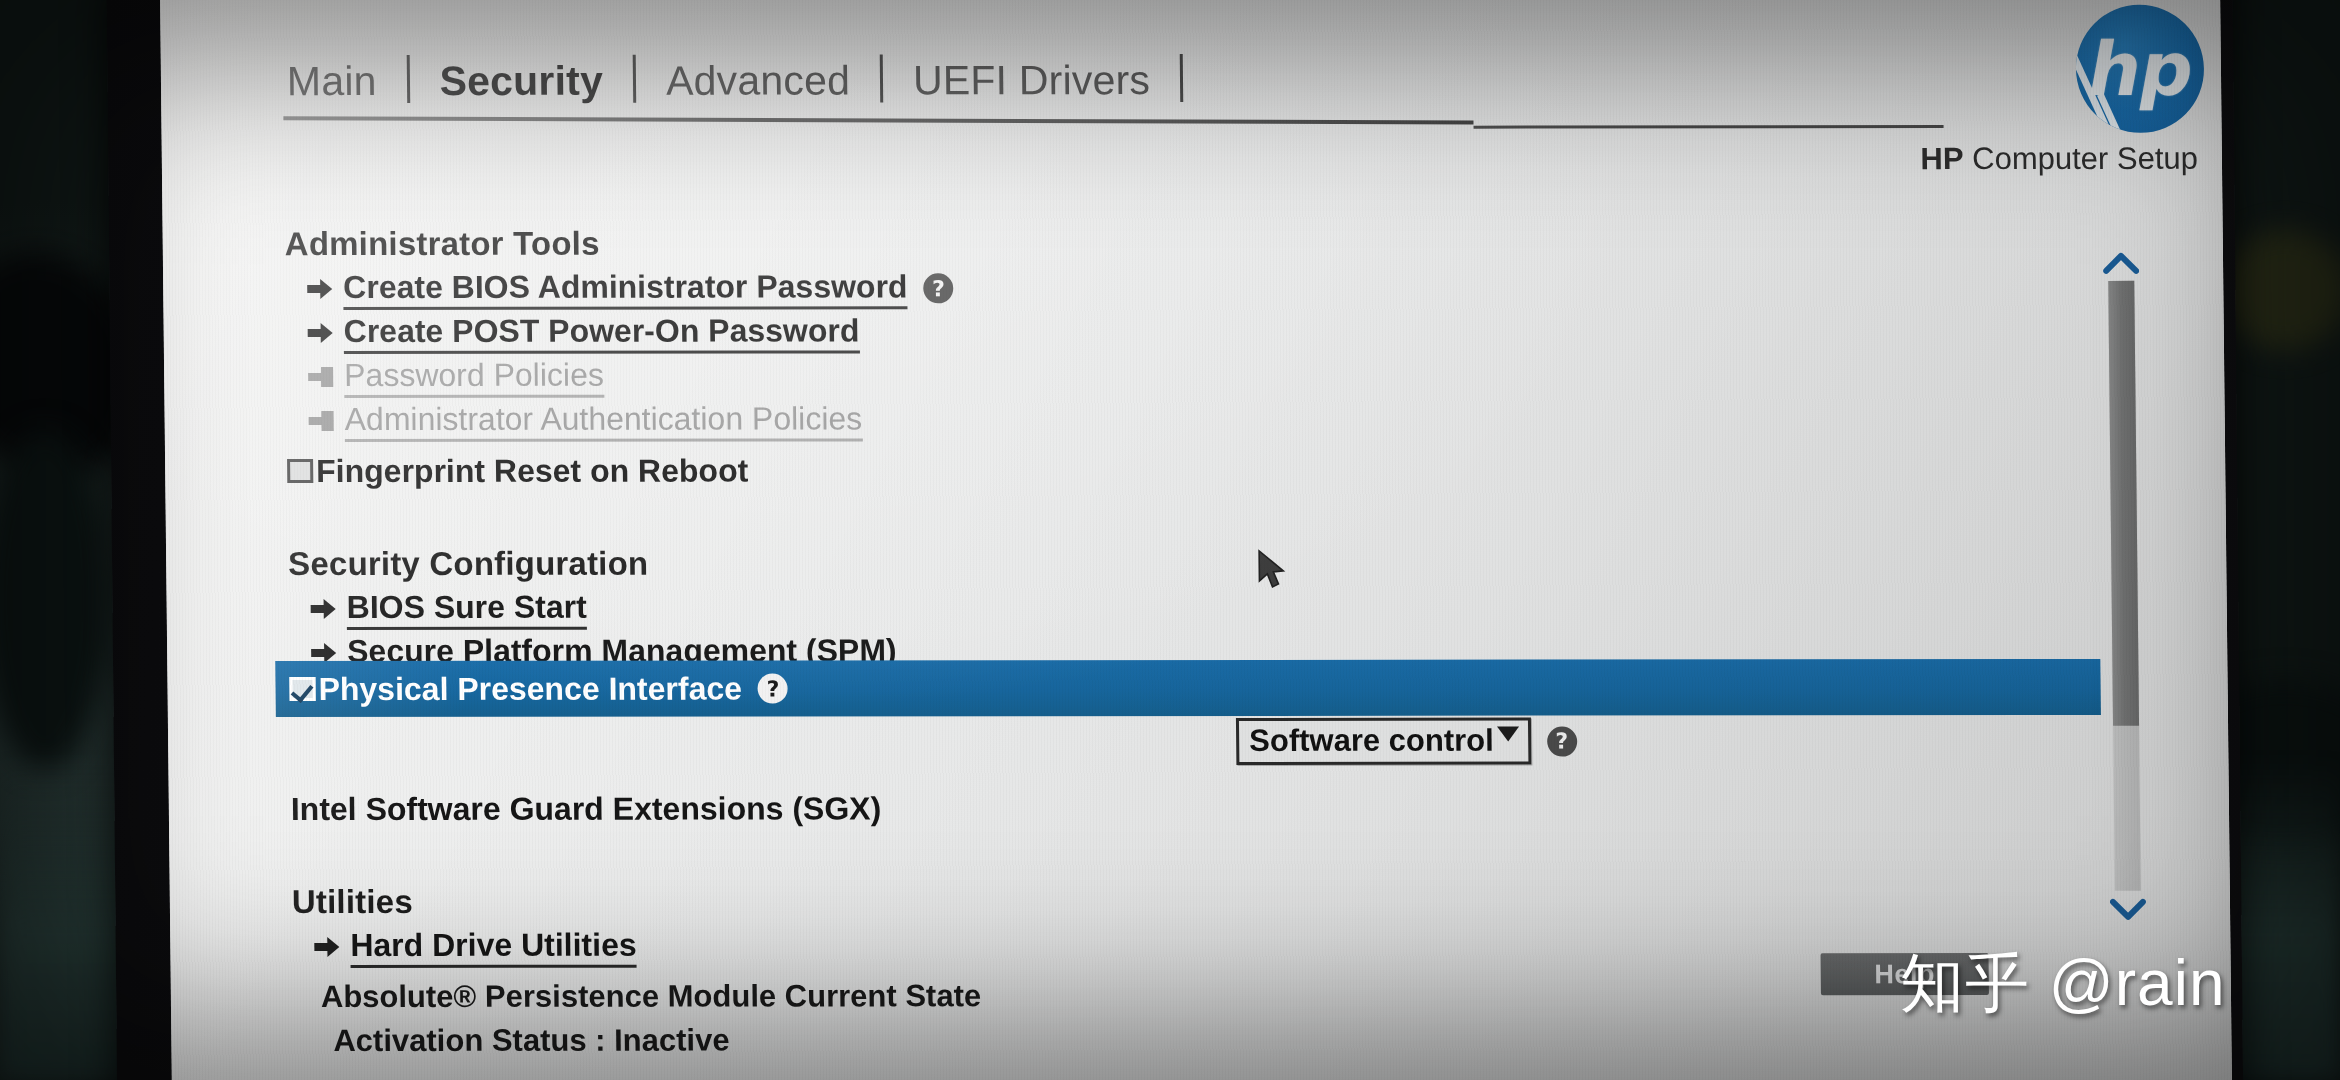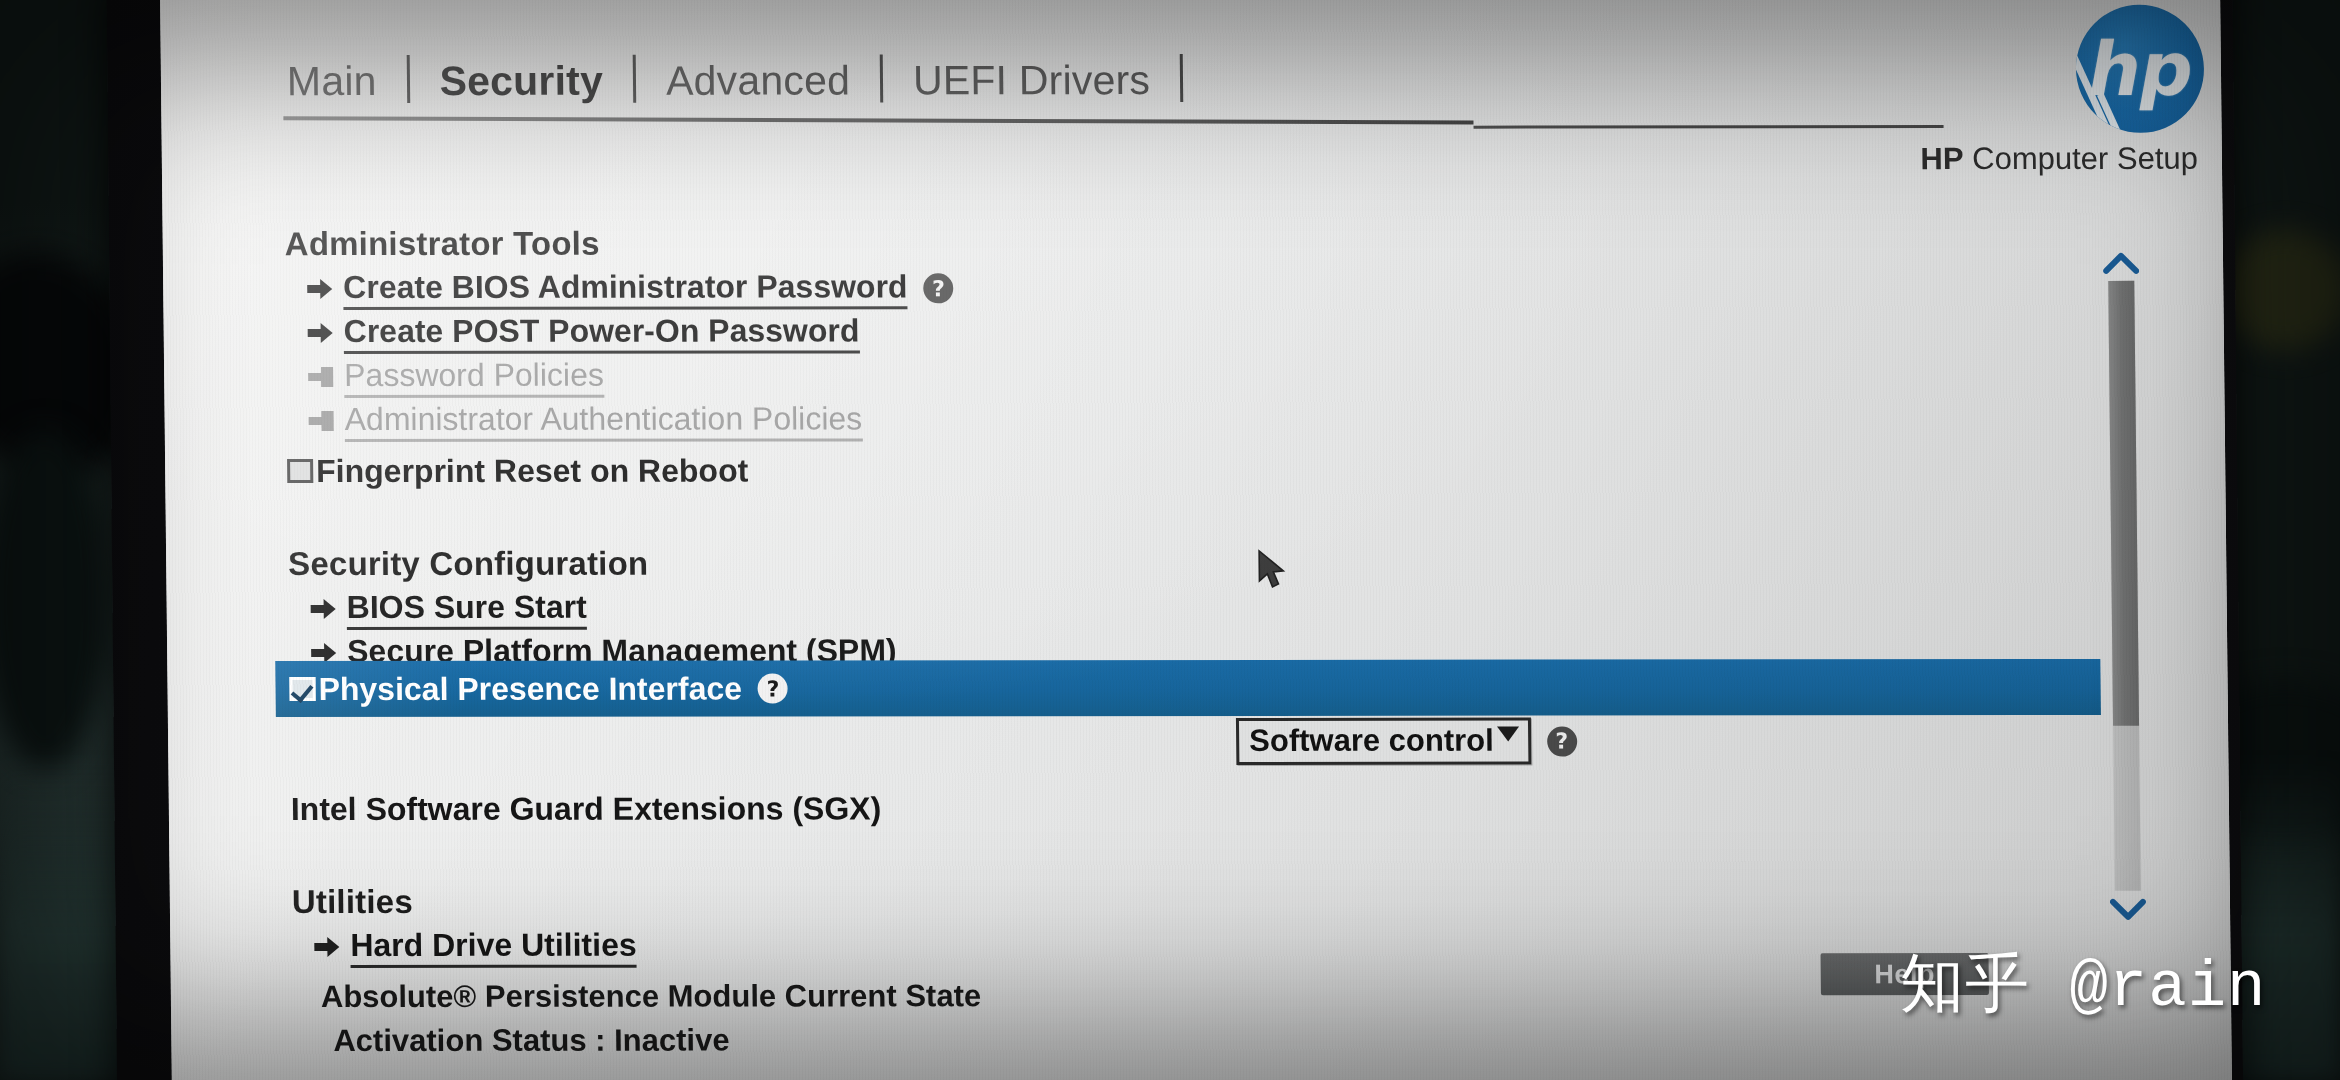"知乎 @rain" #watermark { font-family: Liberation Mono, monospace -> Liberation Sans, sans-serif }
